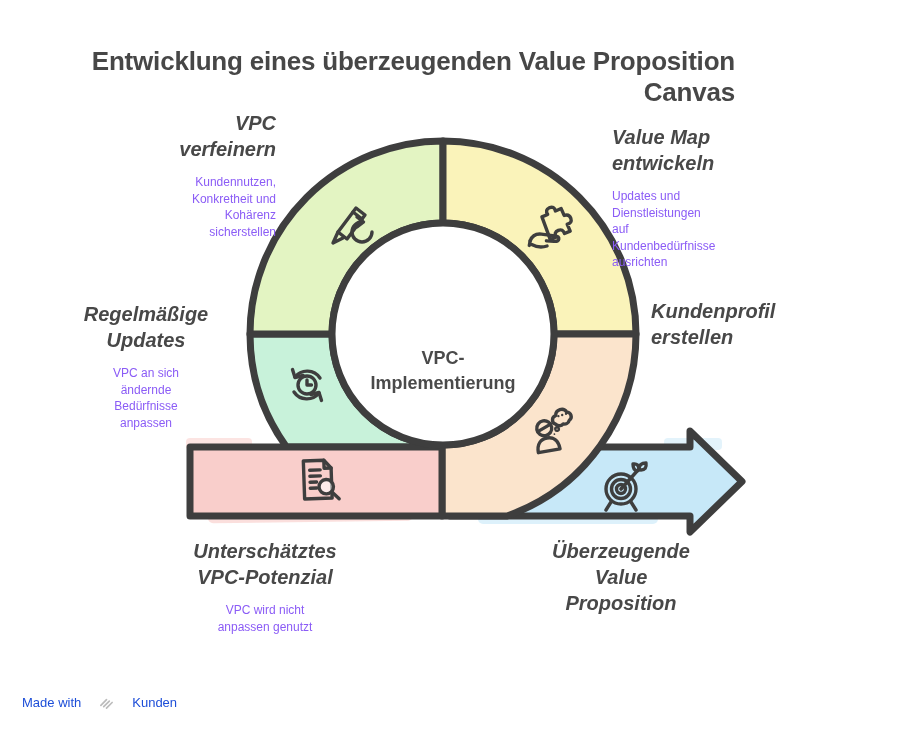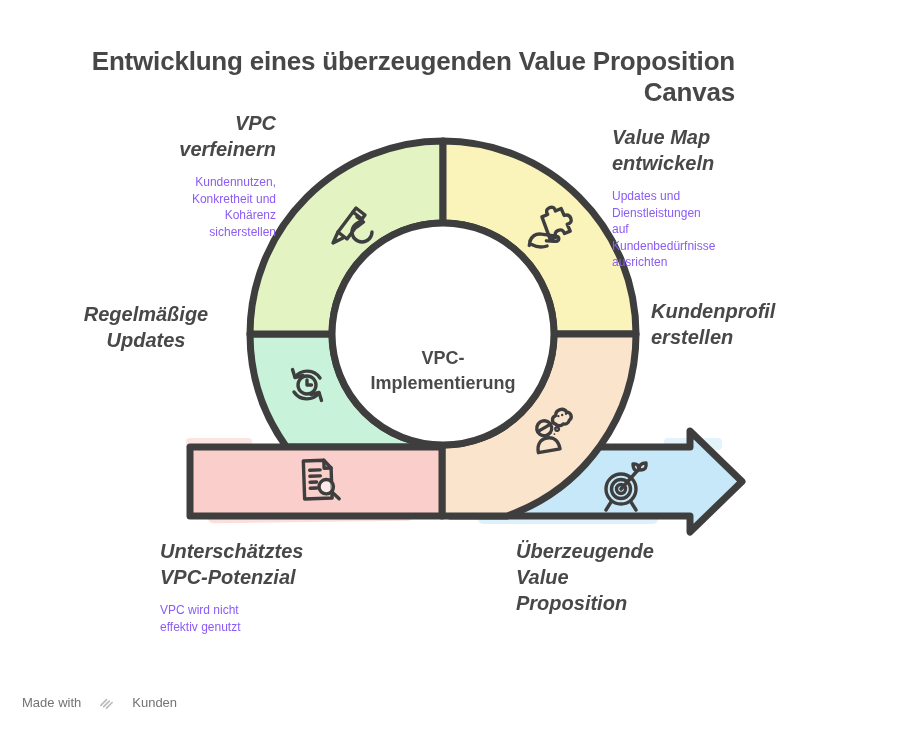"VPC an sich" div.step-desc { html: none -> <div>VPC an sich ändernde Bedürfnisse anpassen</div> }
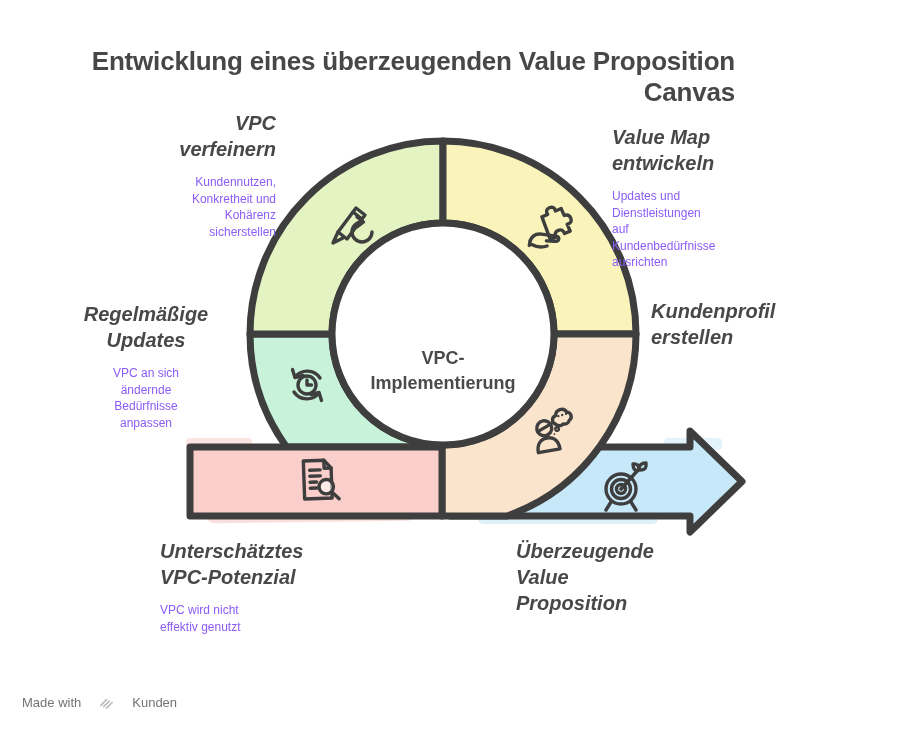"Unterschätztes" .align-center { text-align: none -> center }
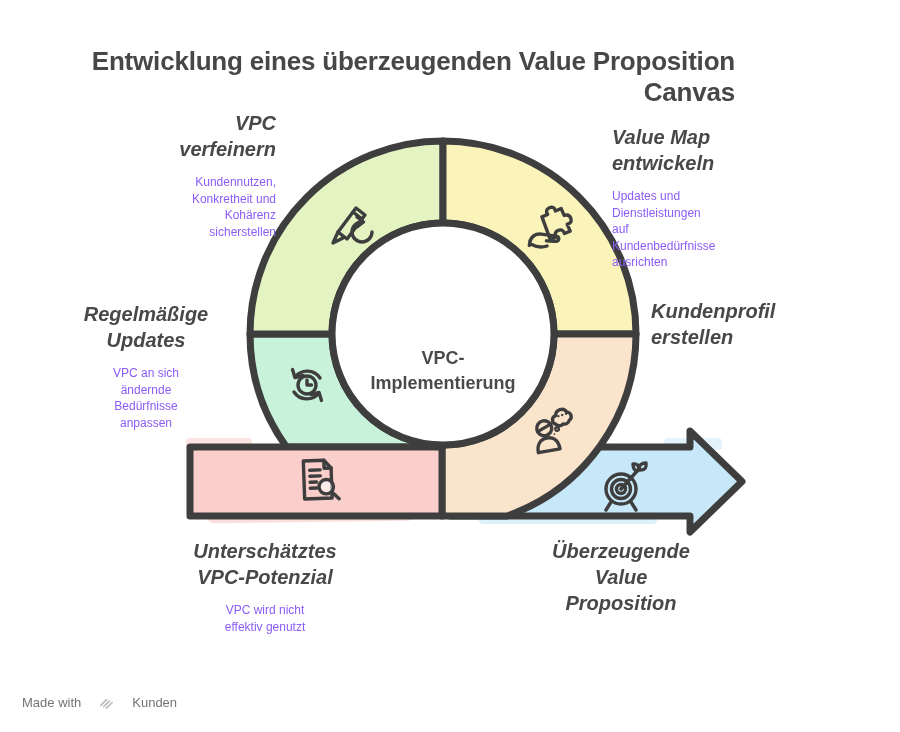"VPC wird nicht" div.step-desc { text: effektiv -> anpassen }
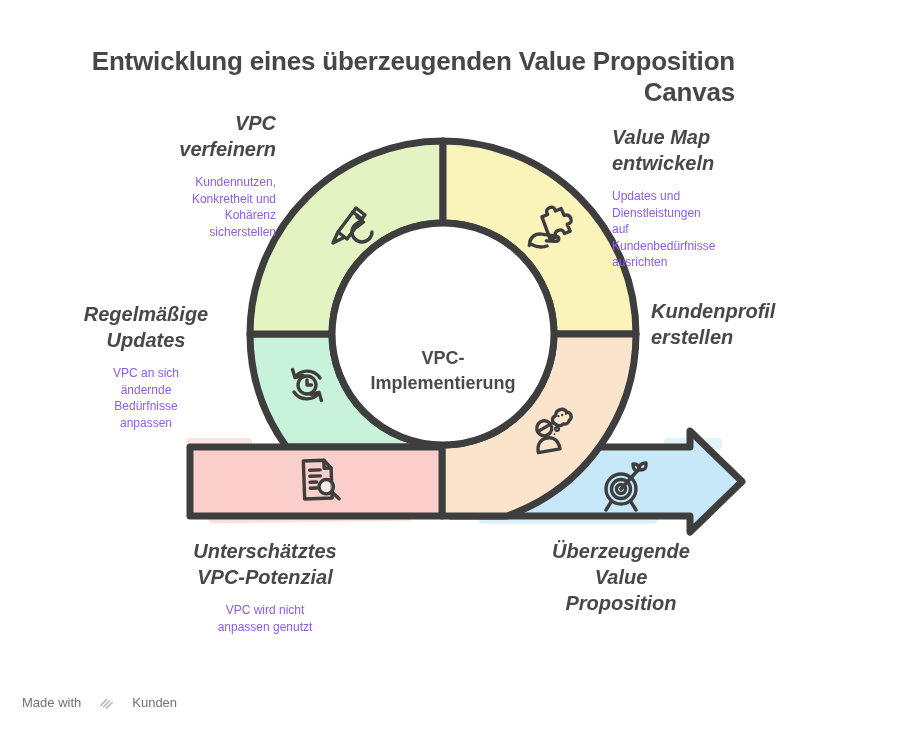"Made with" .watermark { color: #737373 -> #1d4ed8 }
